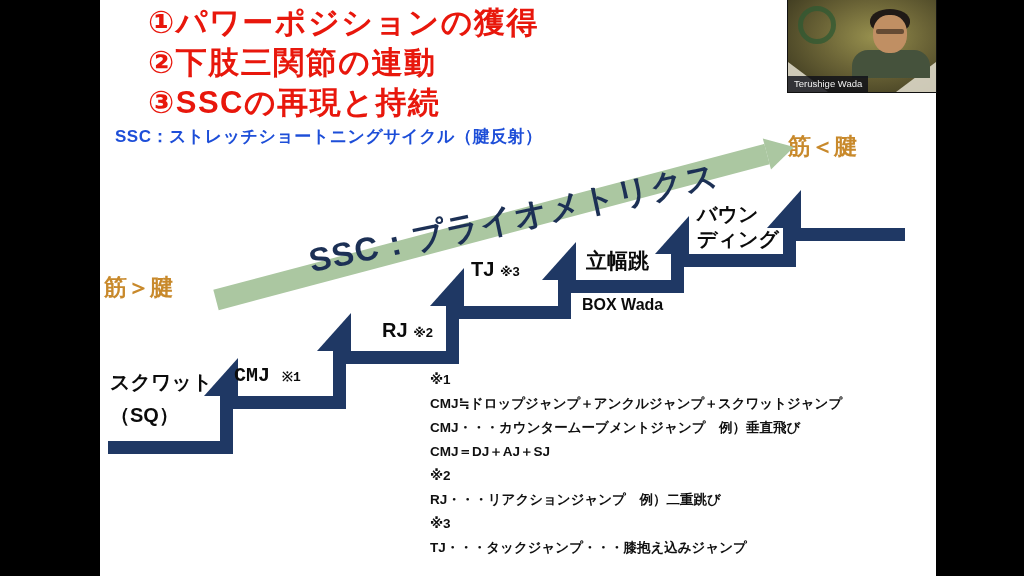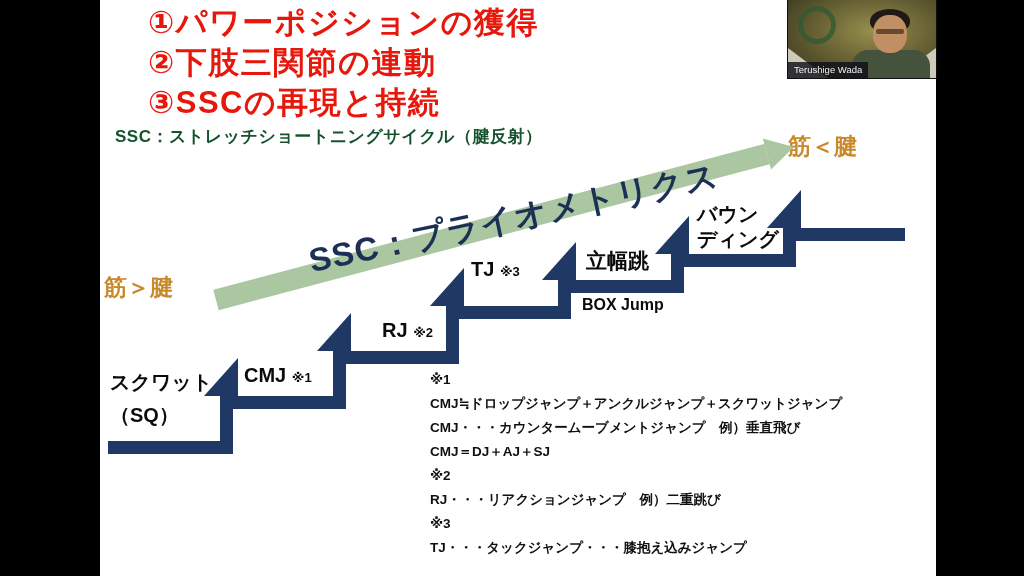"Terushige Wada" #webcam { height: 78px -> 92px }
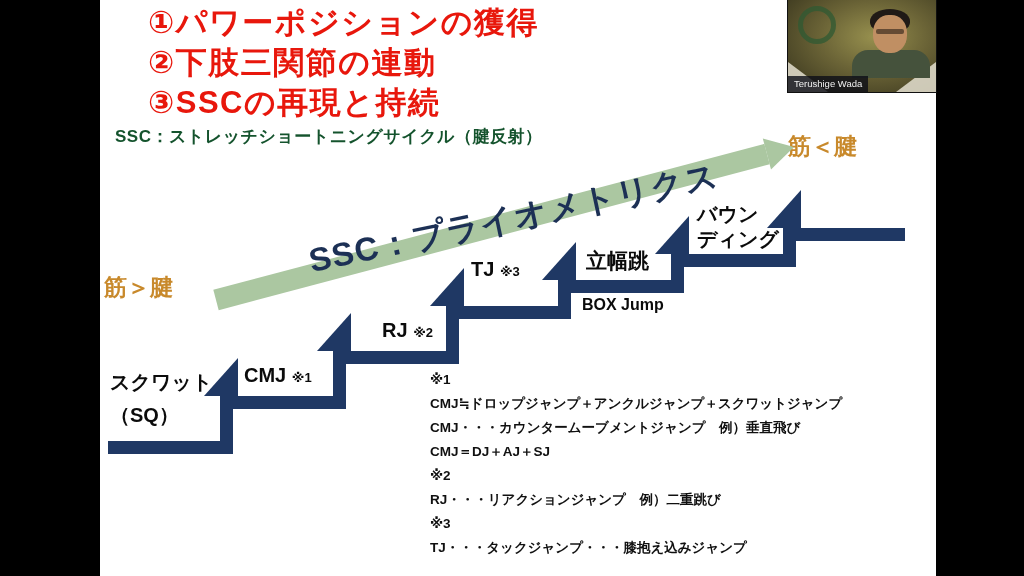"SSC：ストレッチショートニングサイクル（腱反射）" .subtitle { color: #14532d -> #1d4ed8 }
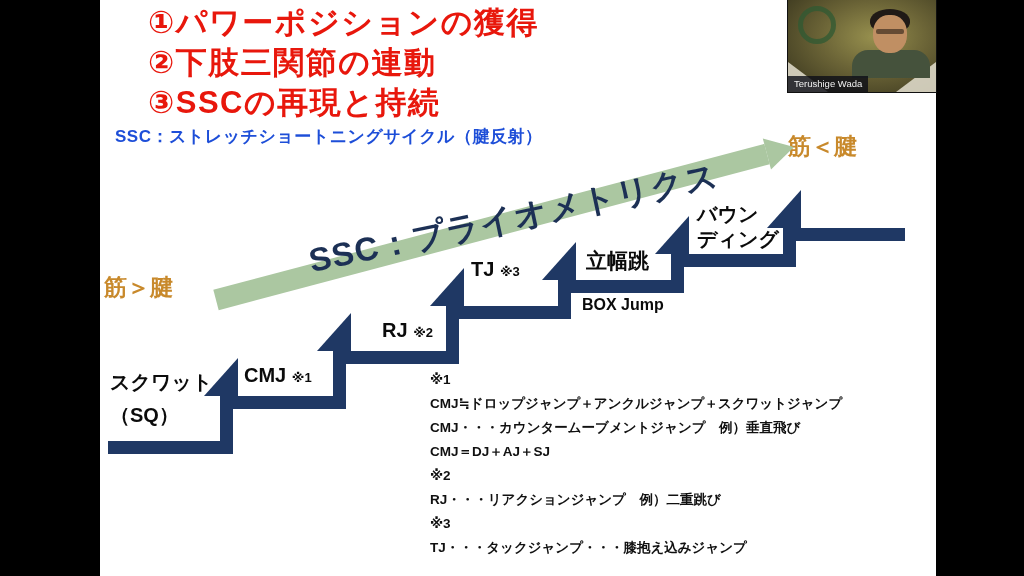"BOX Jump" div.step-label { text: Jump -> Wada }
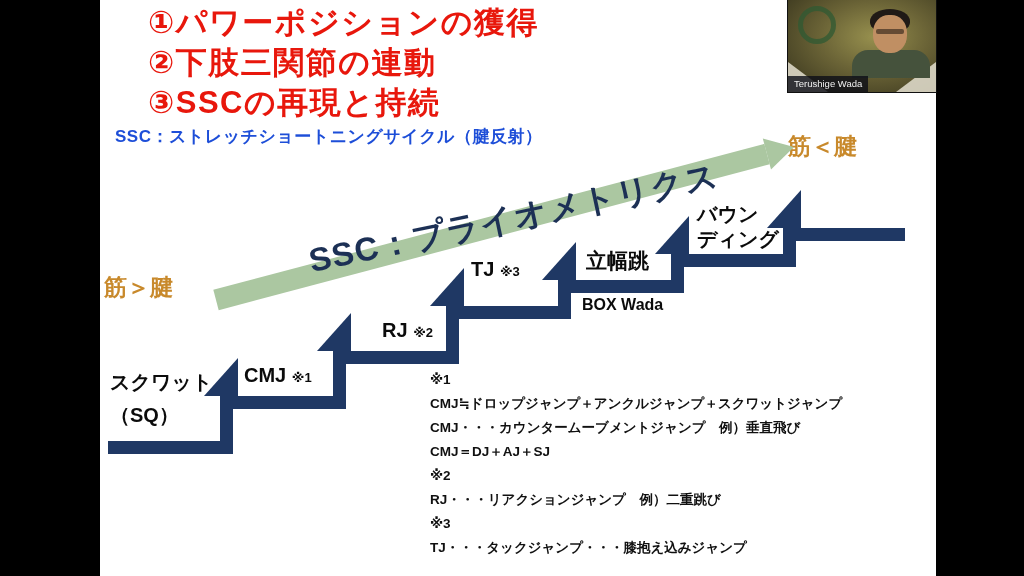"CMJ ※1" .s2 { font-family: none -> Liberation Mono, monospace; left: 144px -> 134px }
